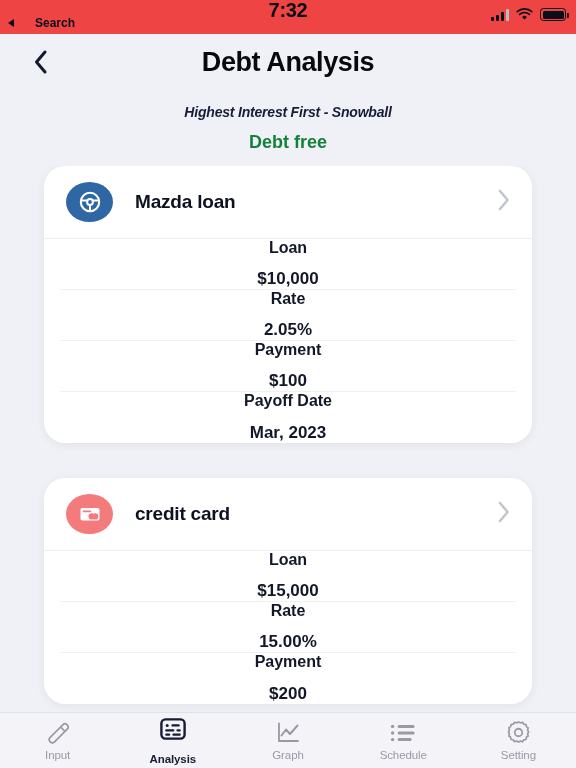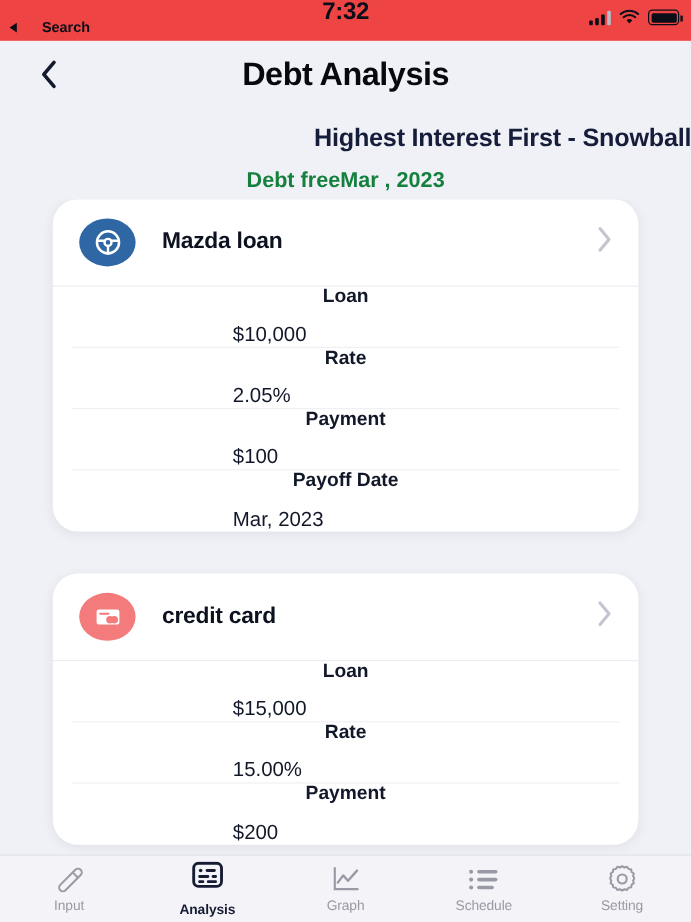"Highest Interest First - Snowball" .sub-strategy { font-size: 21px -> 14px; font-style: none -> italic; text-align: right -> center }
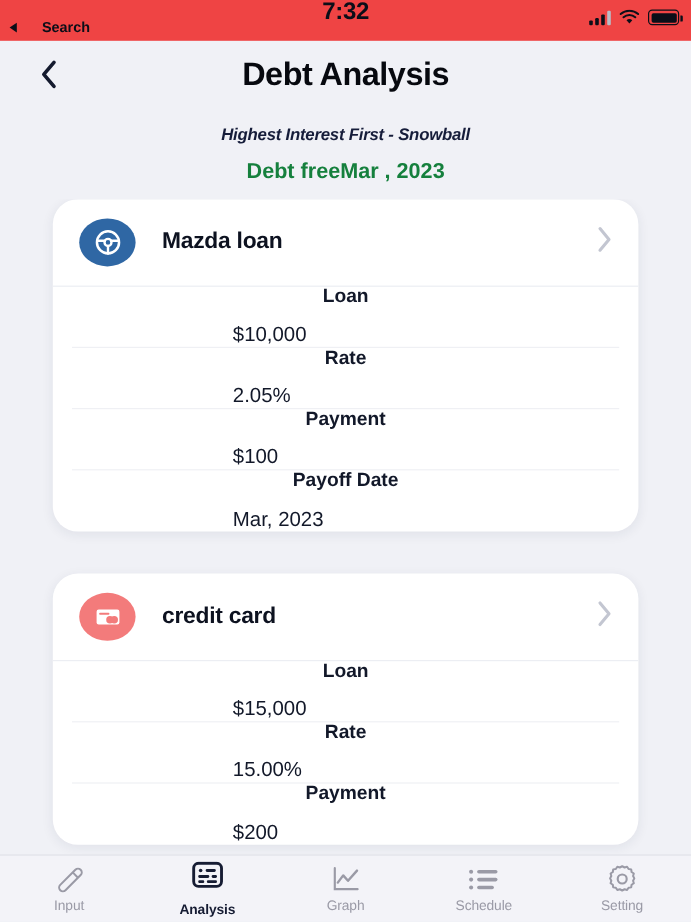"Mar , 2023" span { html: <span>Mar , 2023</span> -> none }
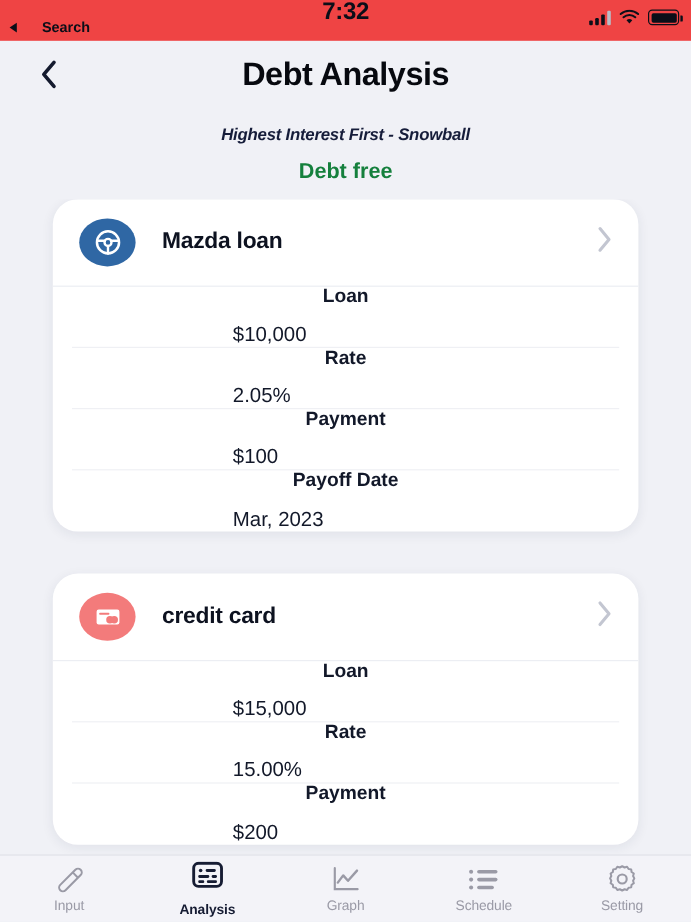"$10,000" .row-value { font-weight: normal -> bold; text-align: left -> center }
